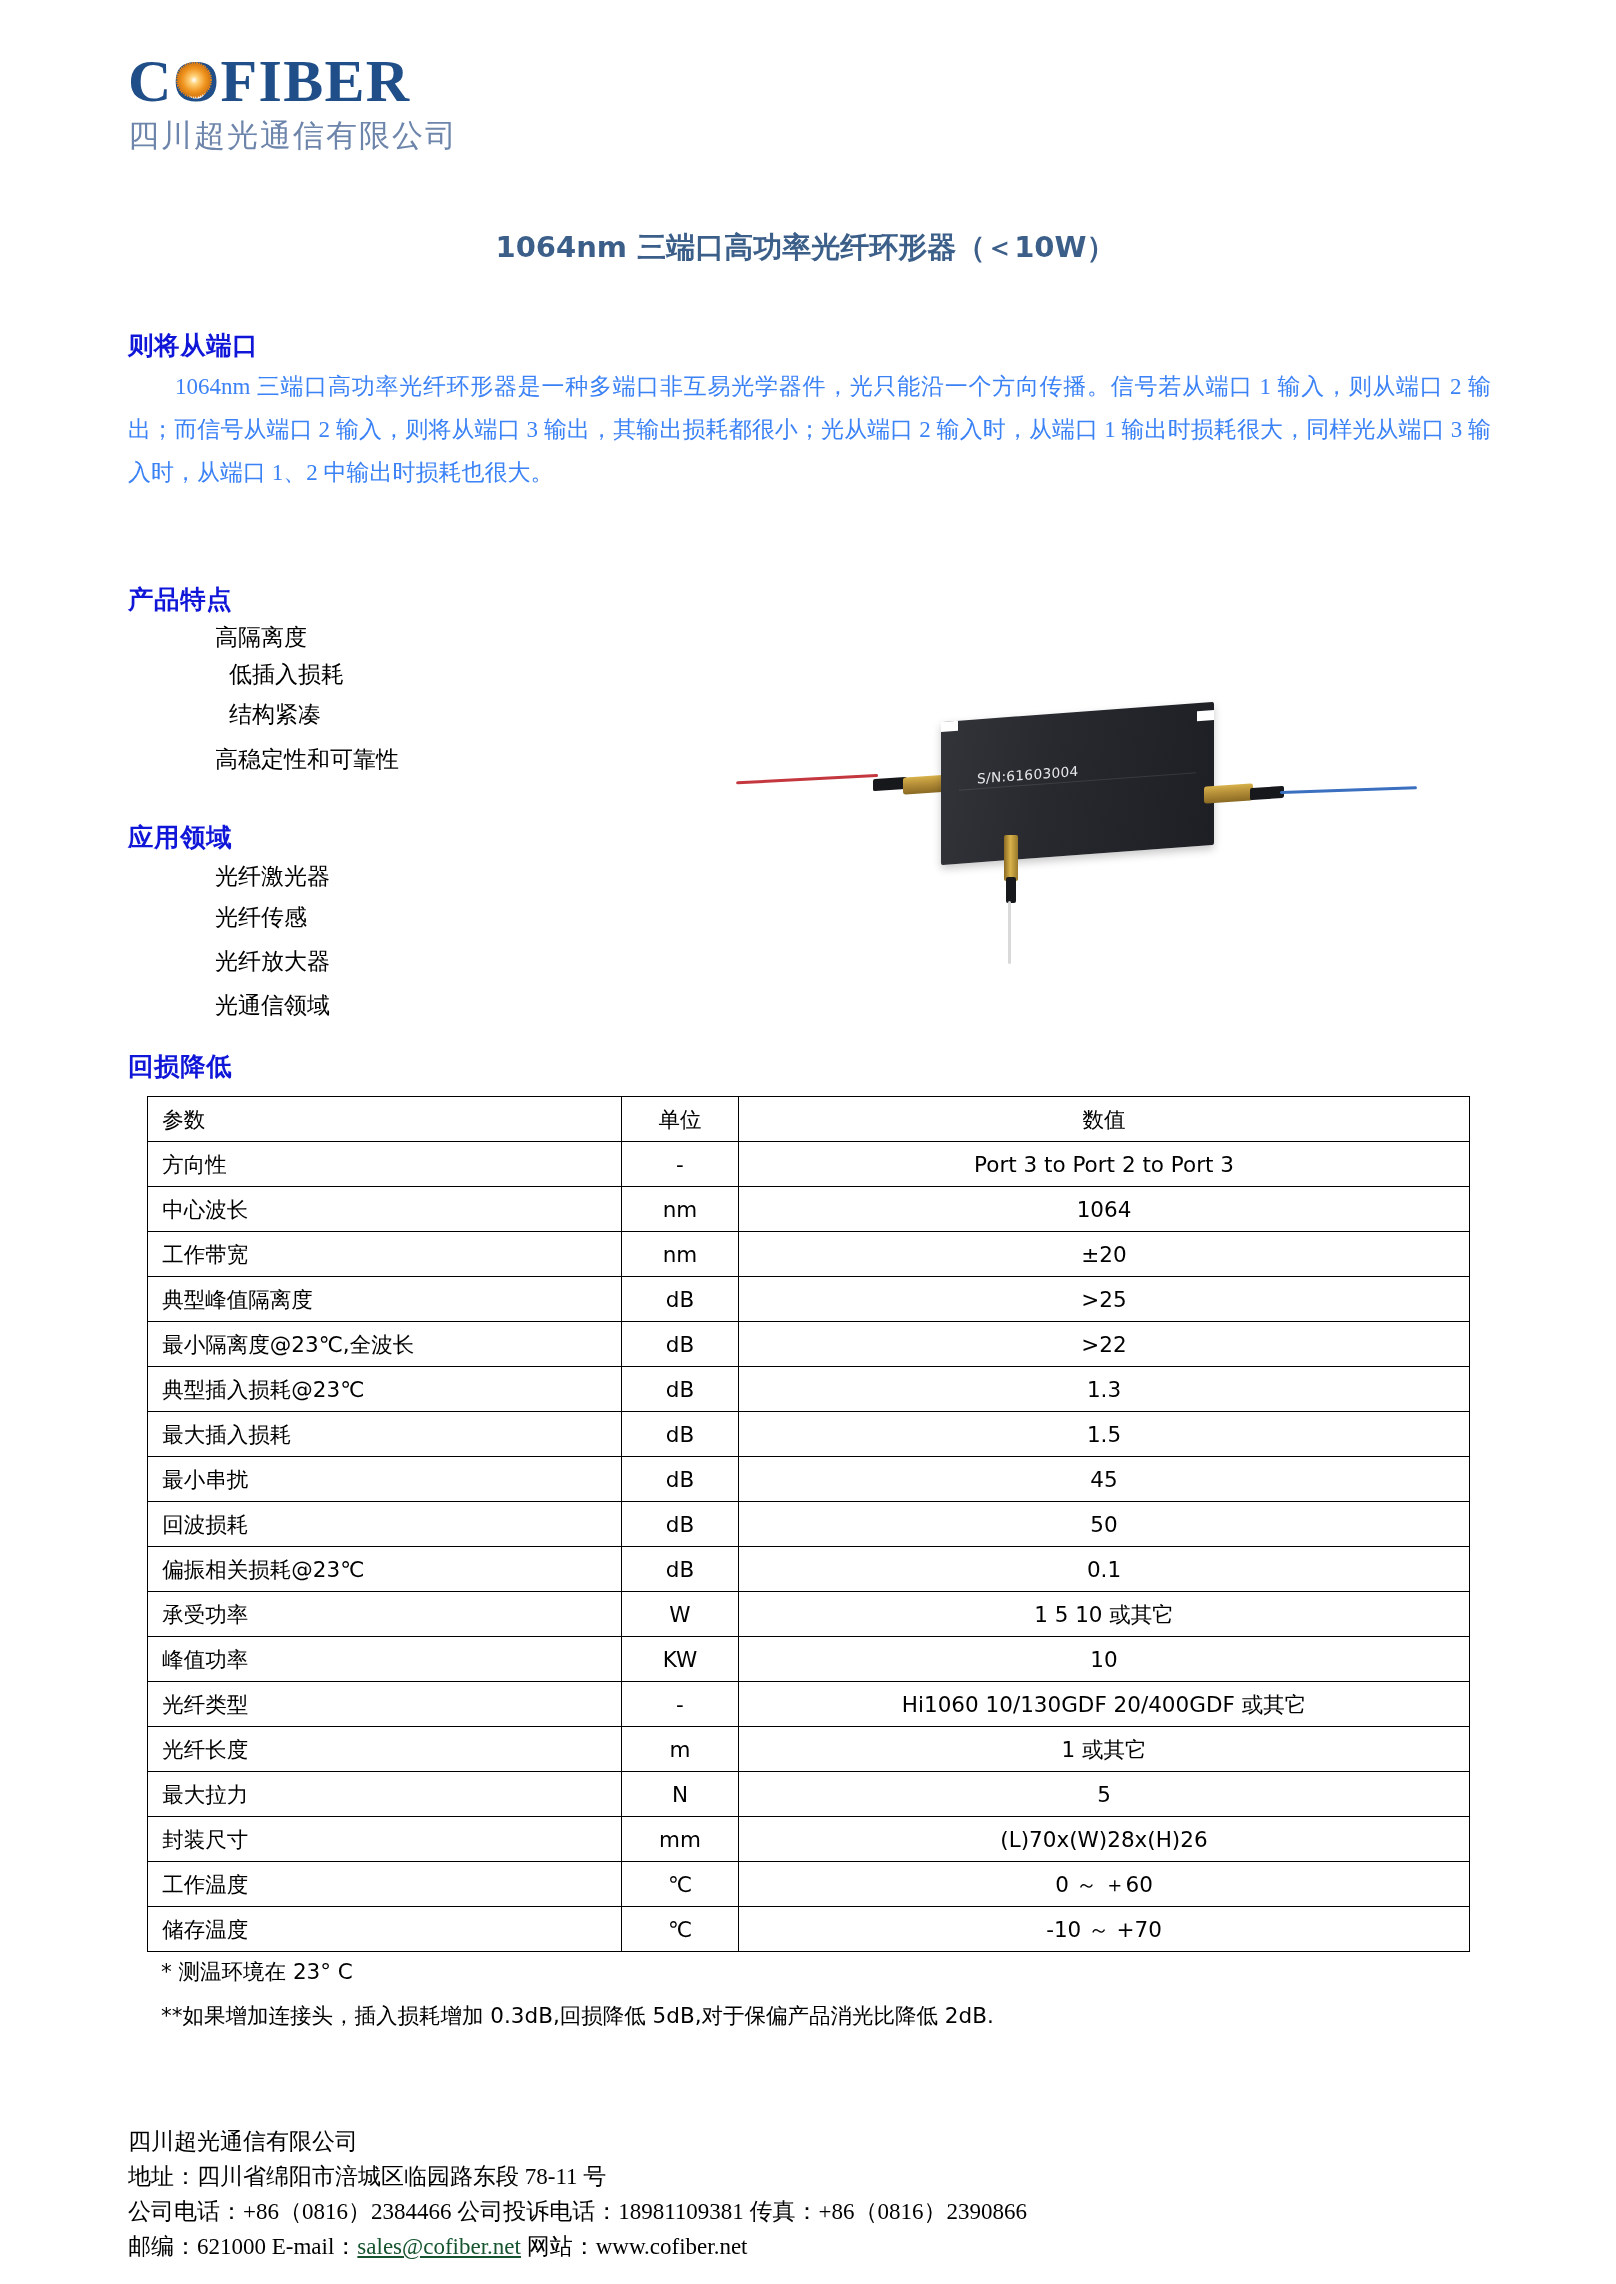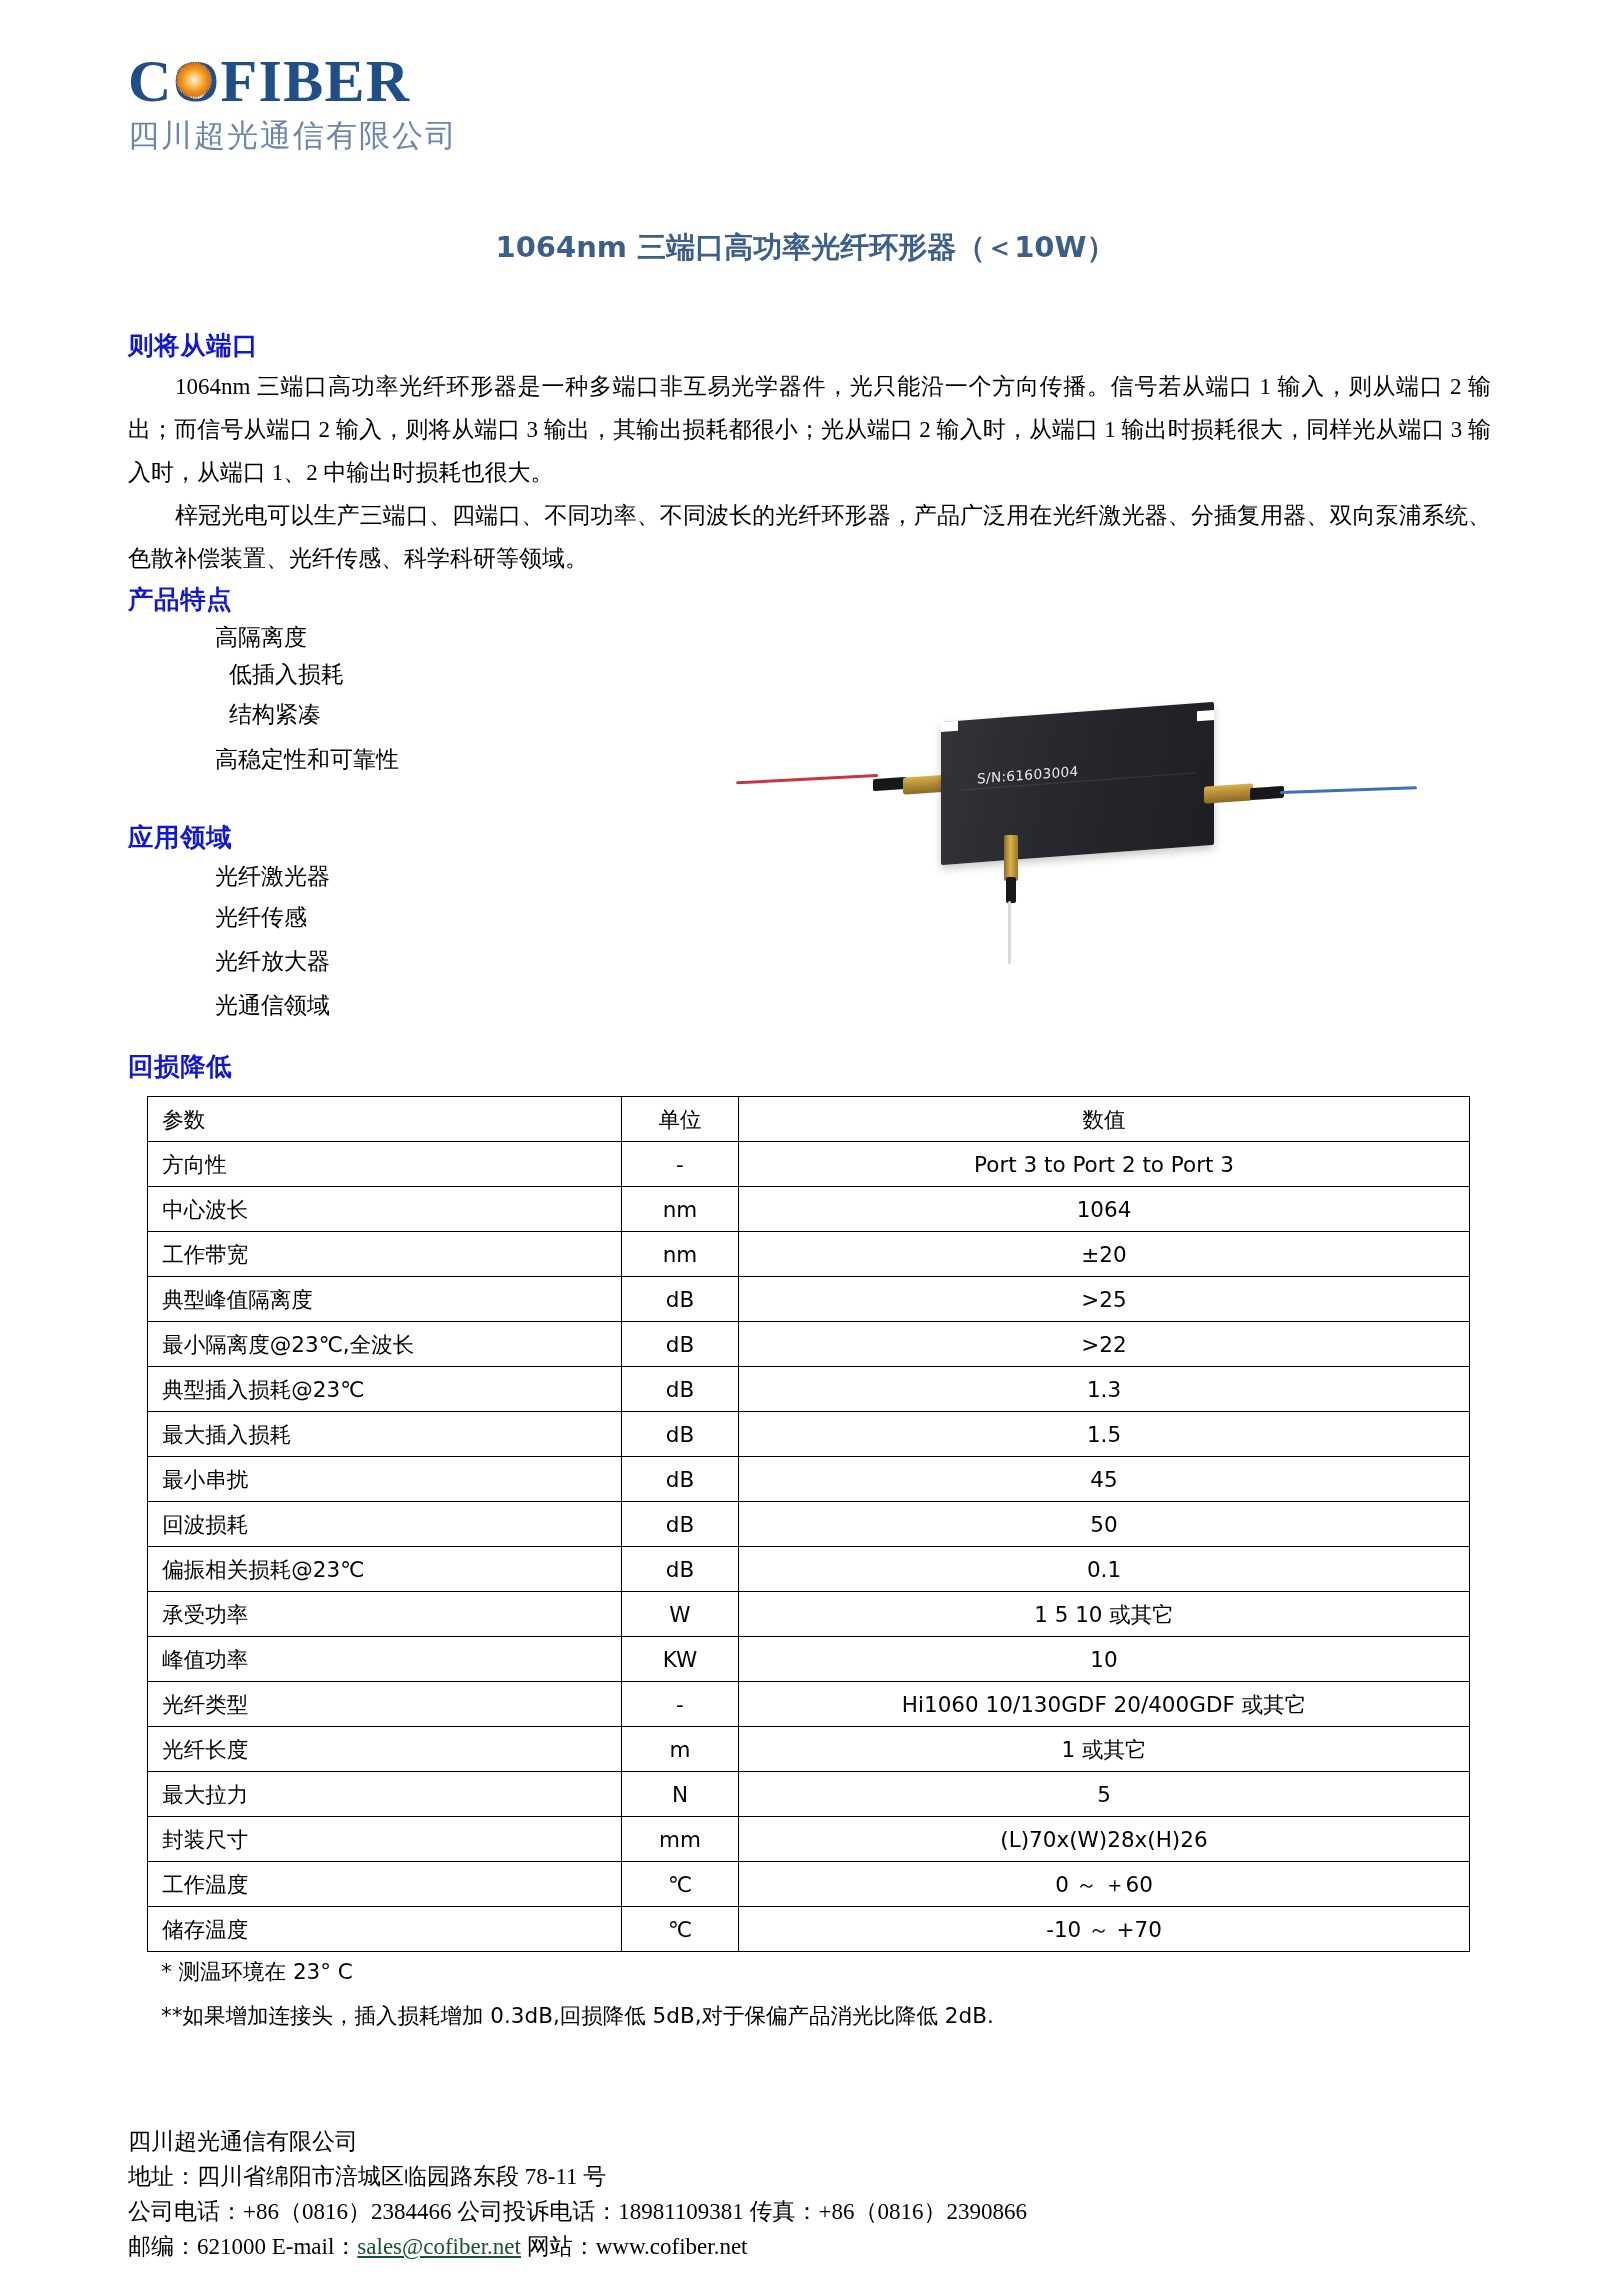"1064nm" .para { color: #000000 -> #3b82f6 }
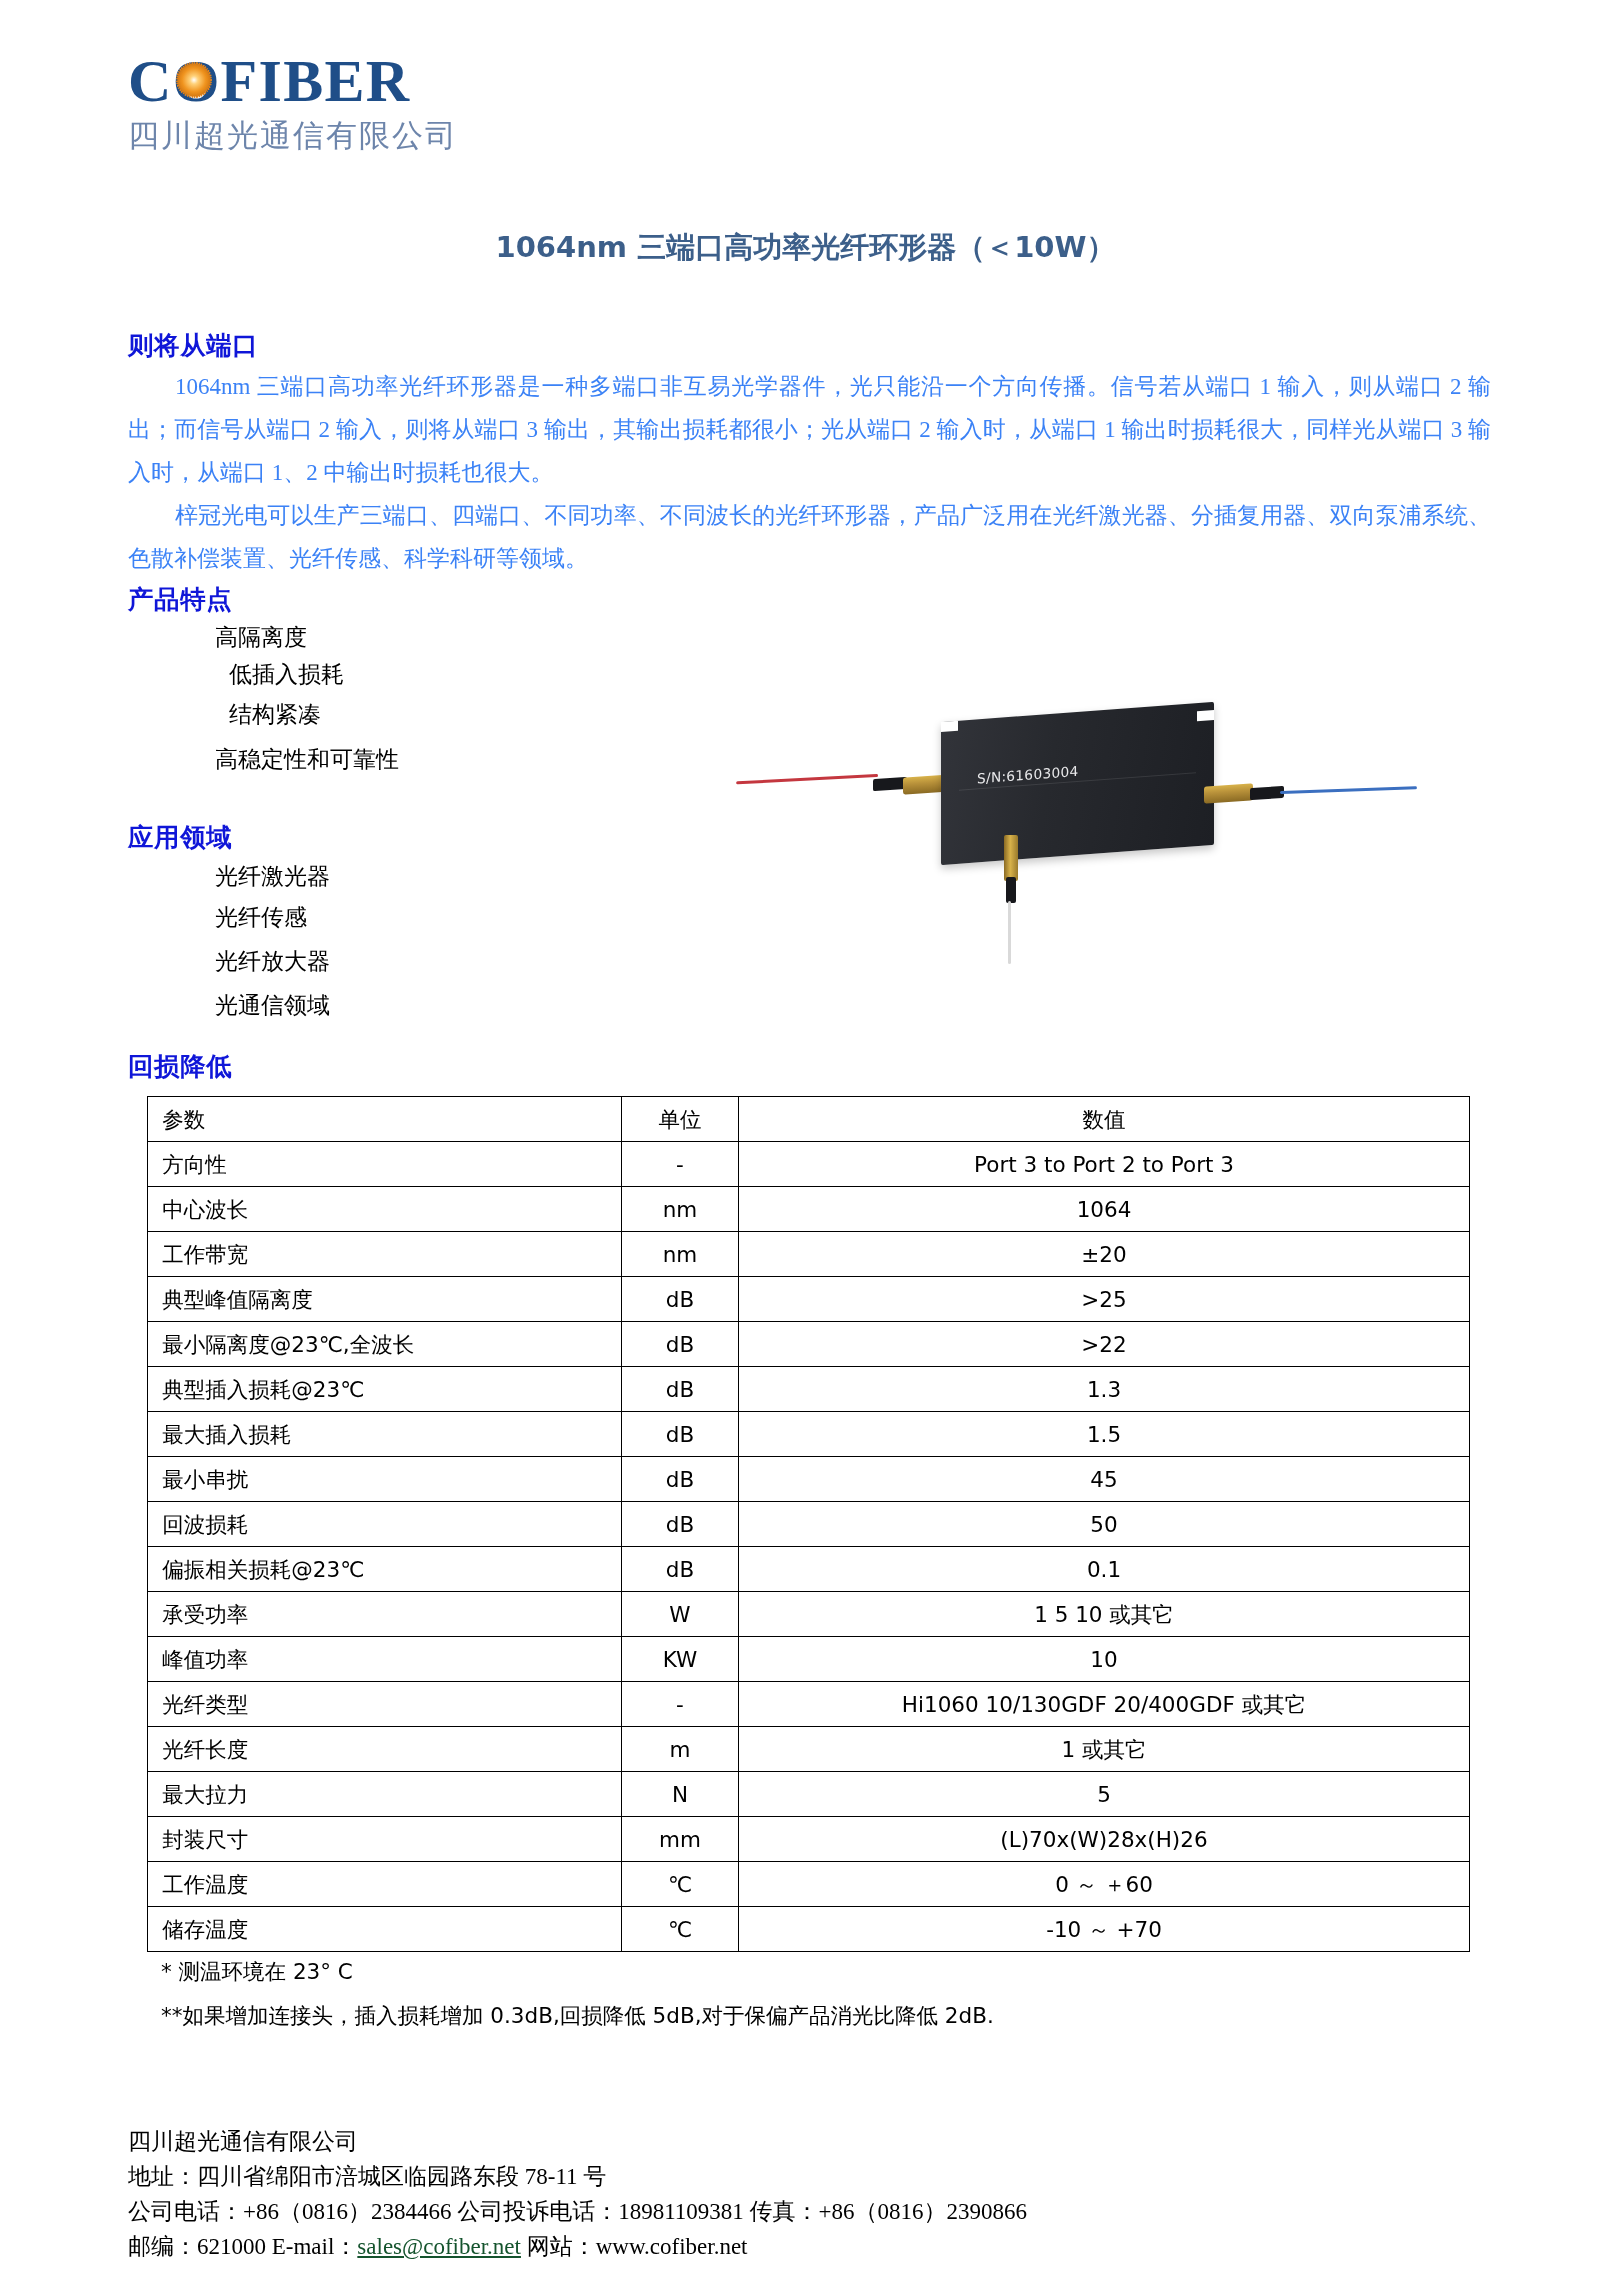"梓冠光电可以生产三端口、四端口、不同功率、不同波长的光纤环形器，产品广泛用在光纤" div.para { html: <div>梓冠光电可以生产三端口、四端口、不同功率、不同波长的光纤环形器，产品广泛用在光纤激光器、分插复用器、双向泵浦系统、色散补偿装置、光纤传感、科学科研等领域。</div> -> none }
